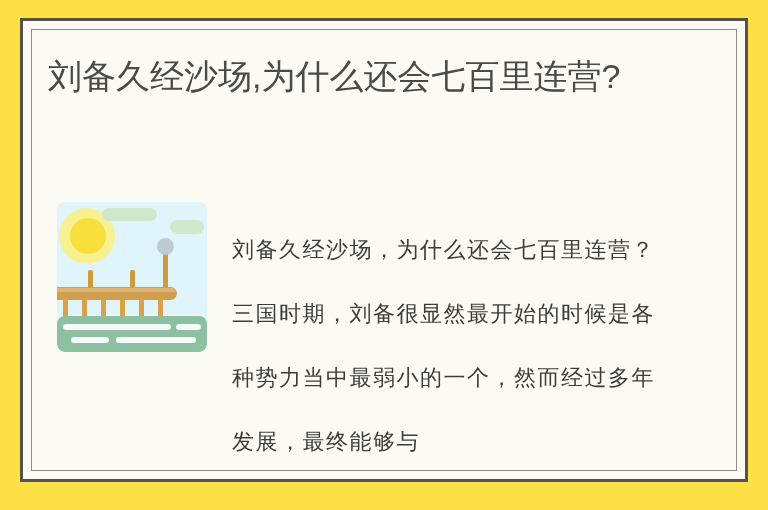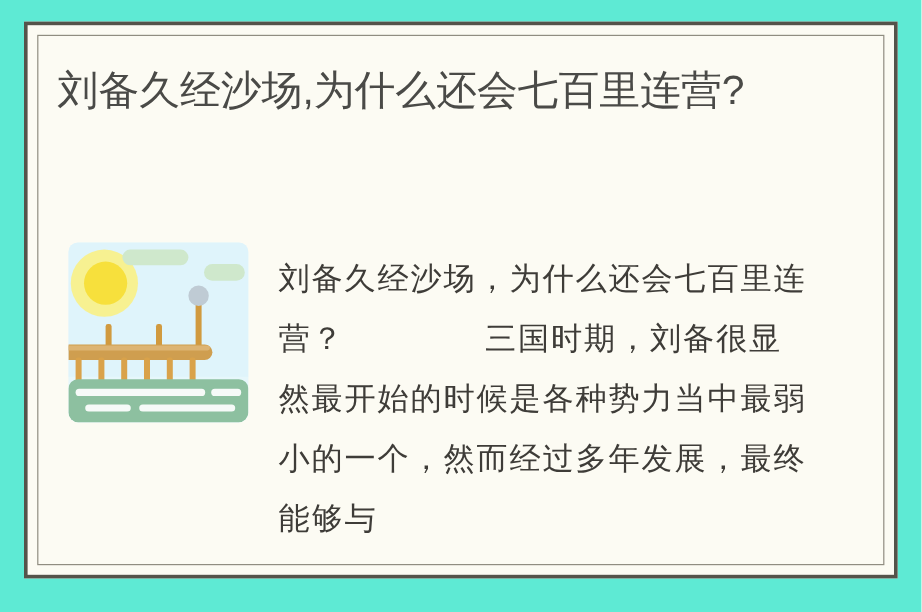"刘备久经沙场,为什么还会七百里连营?" .page { background: #5eead4 -> #fde047 }
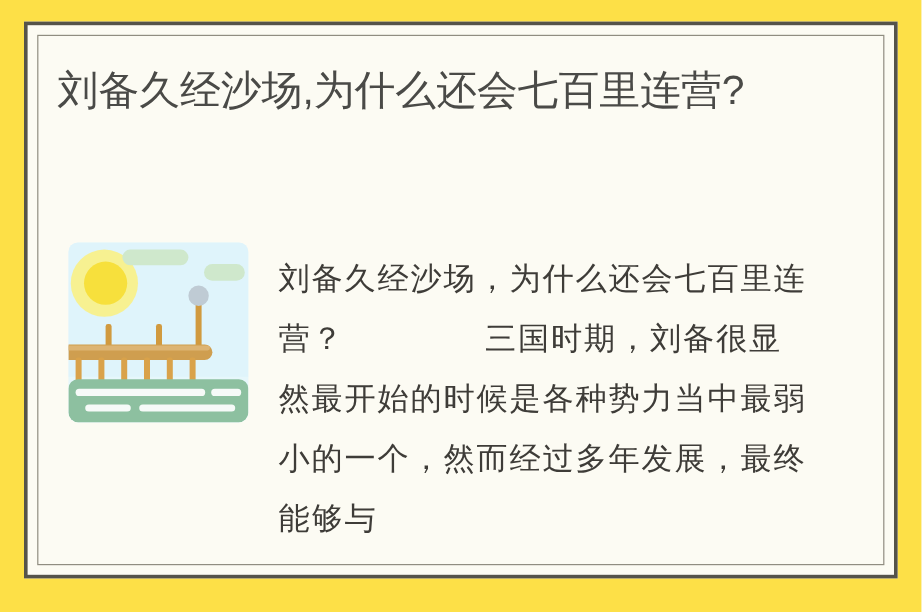"刘备久经沙场，为什么还会七百里连营？" .body-text { font-size: 26px -> 22px; line-height: 50px -> 64px; top: 6px -> 16px }
